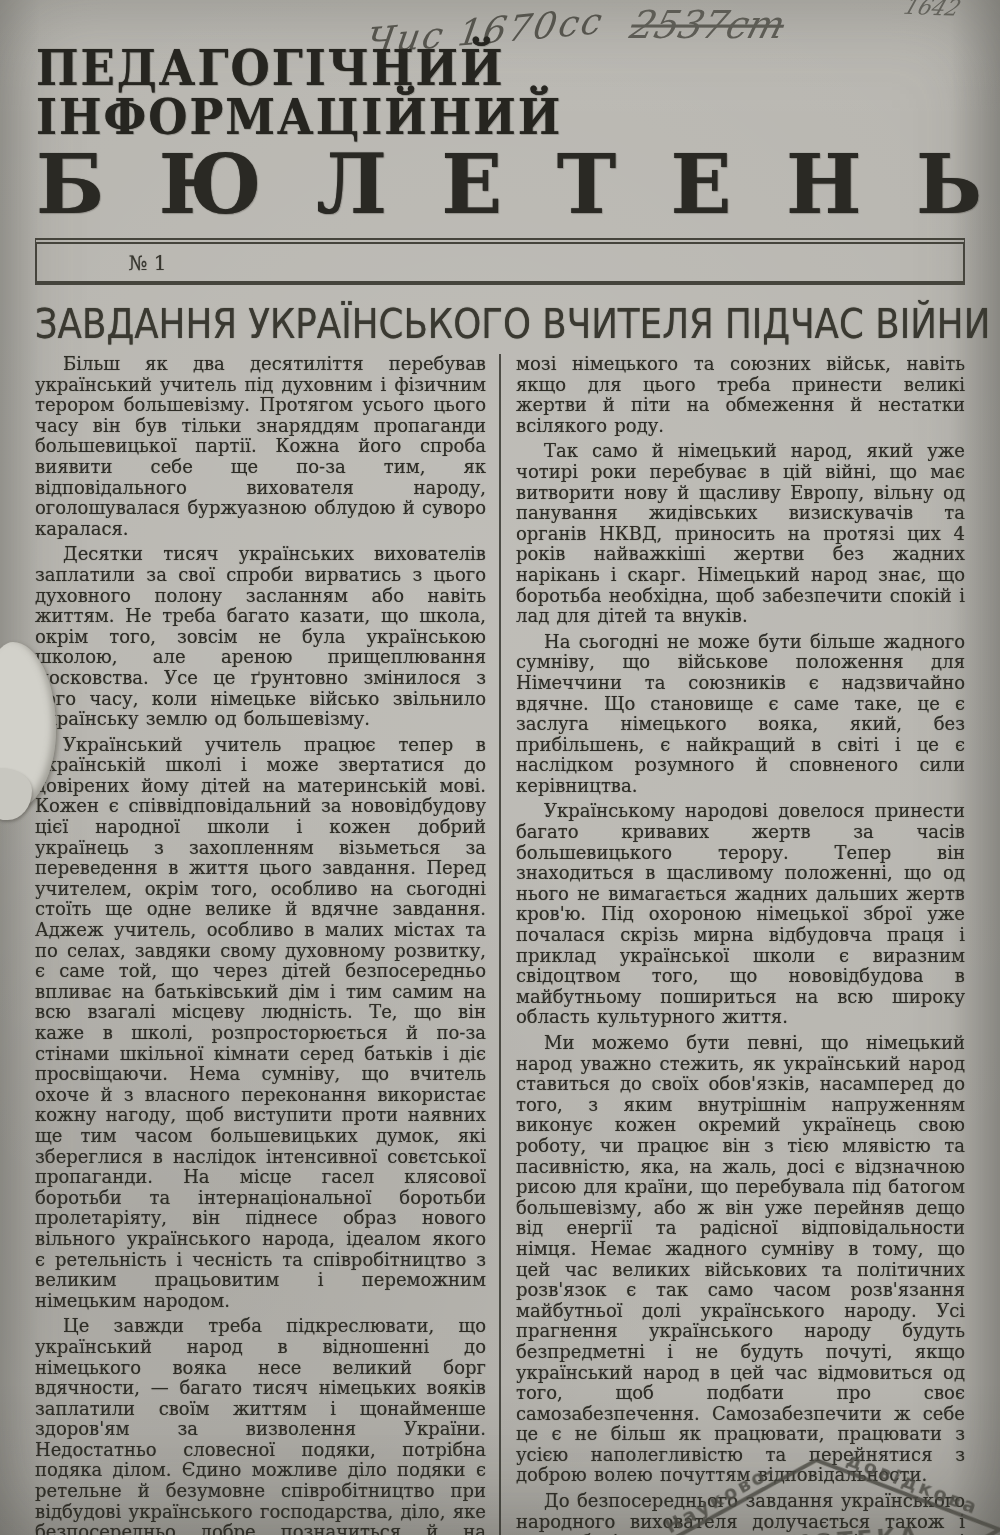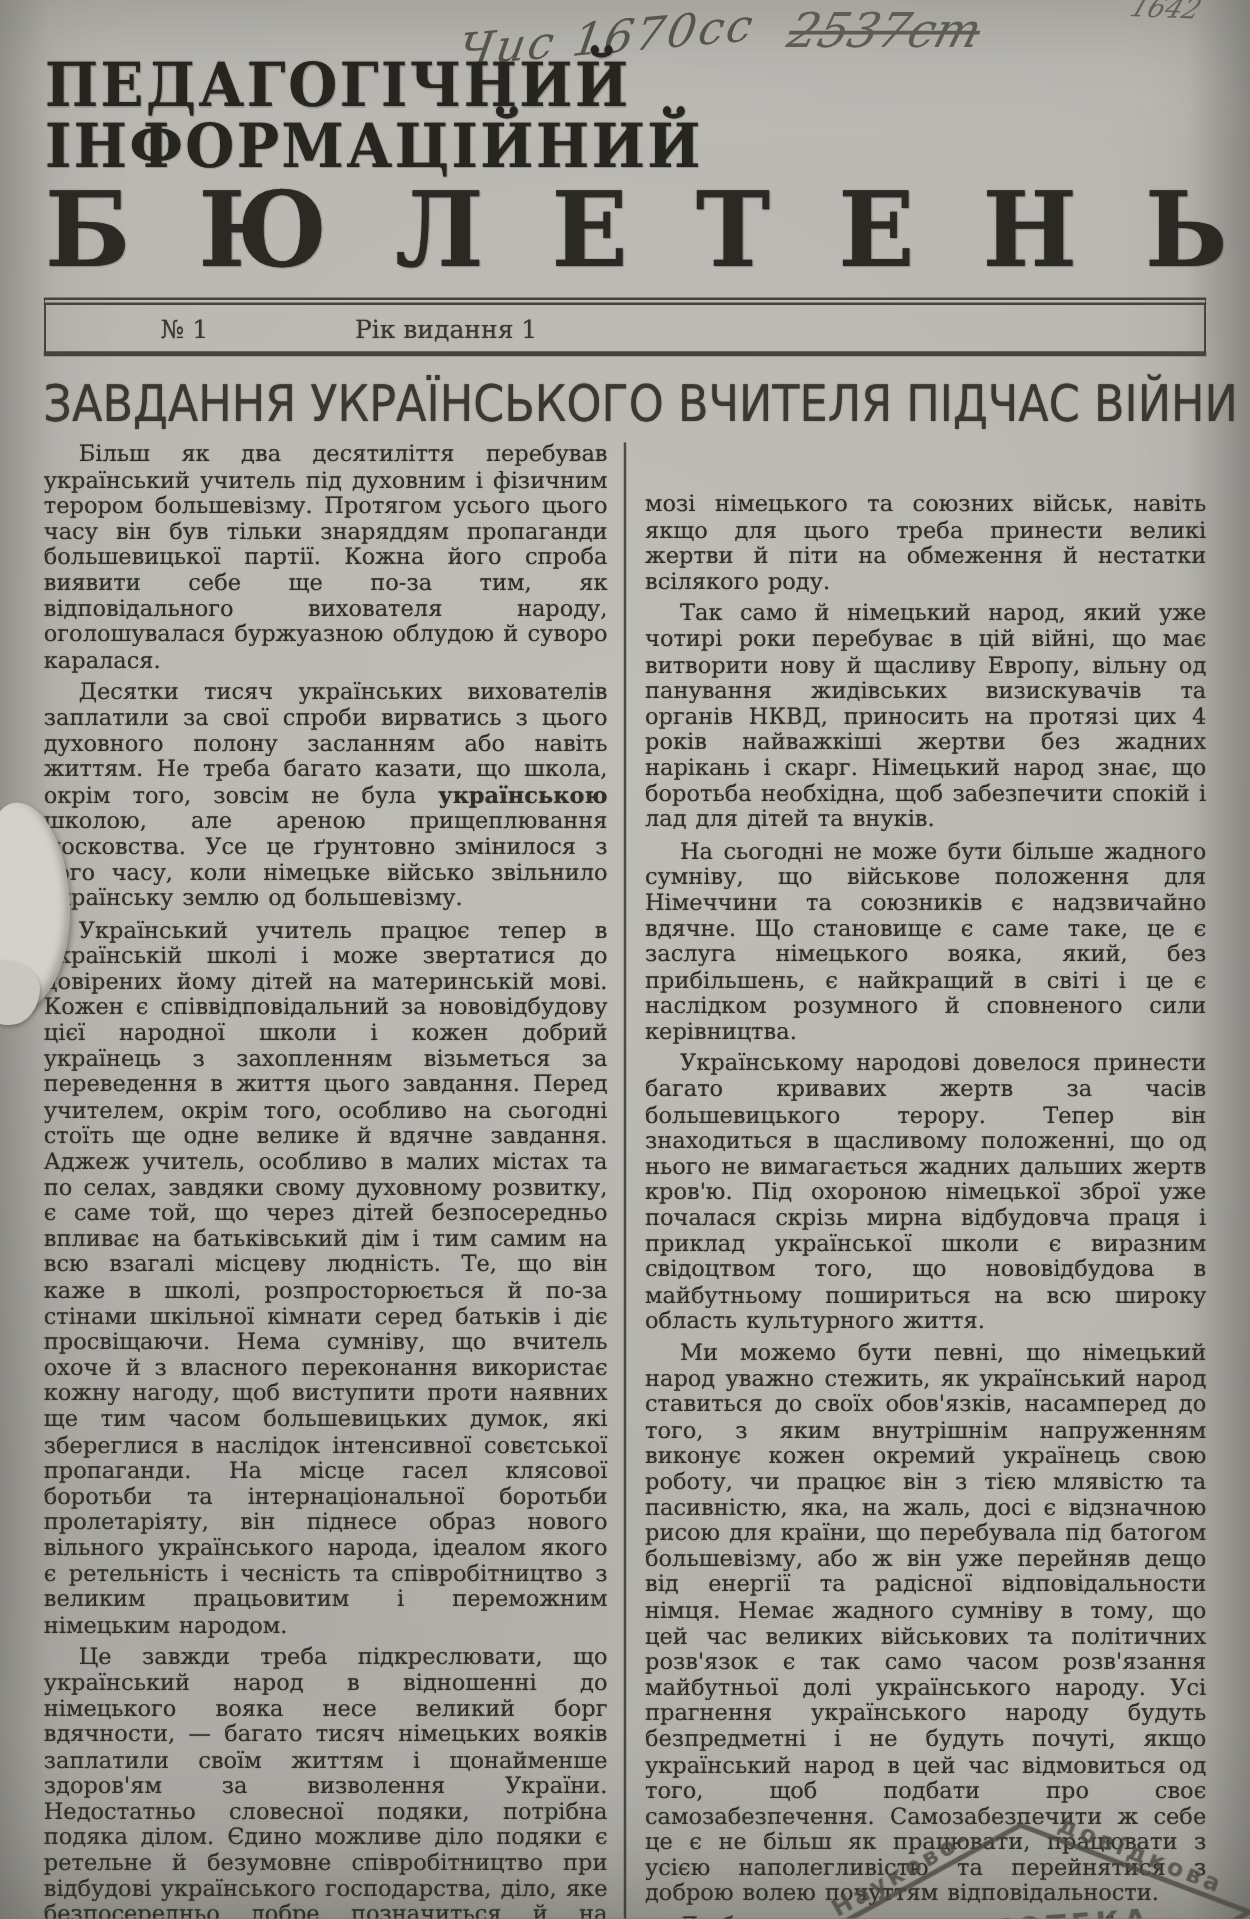"Рік видання 1" div.cell { html: <div>Рік видання 1</div> -> none }
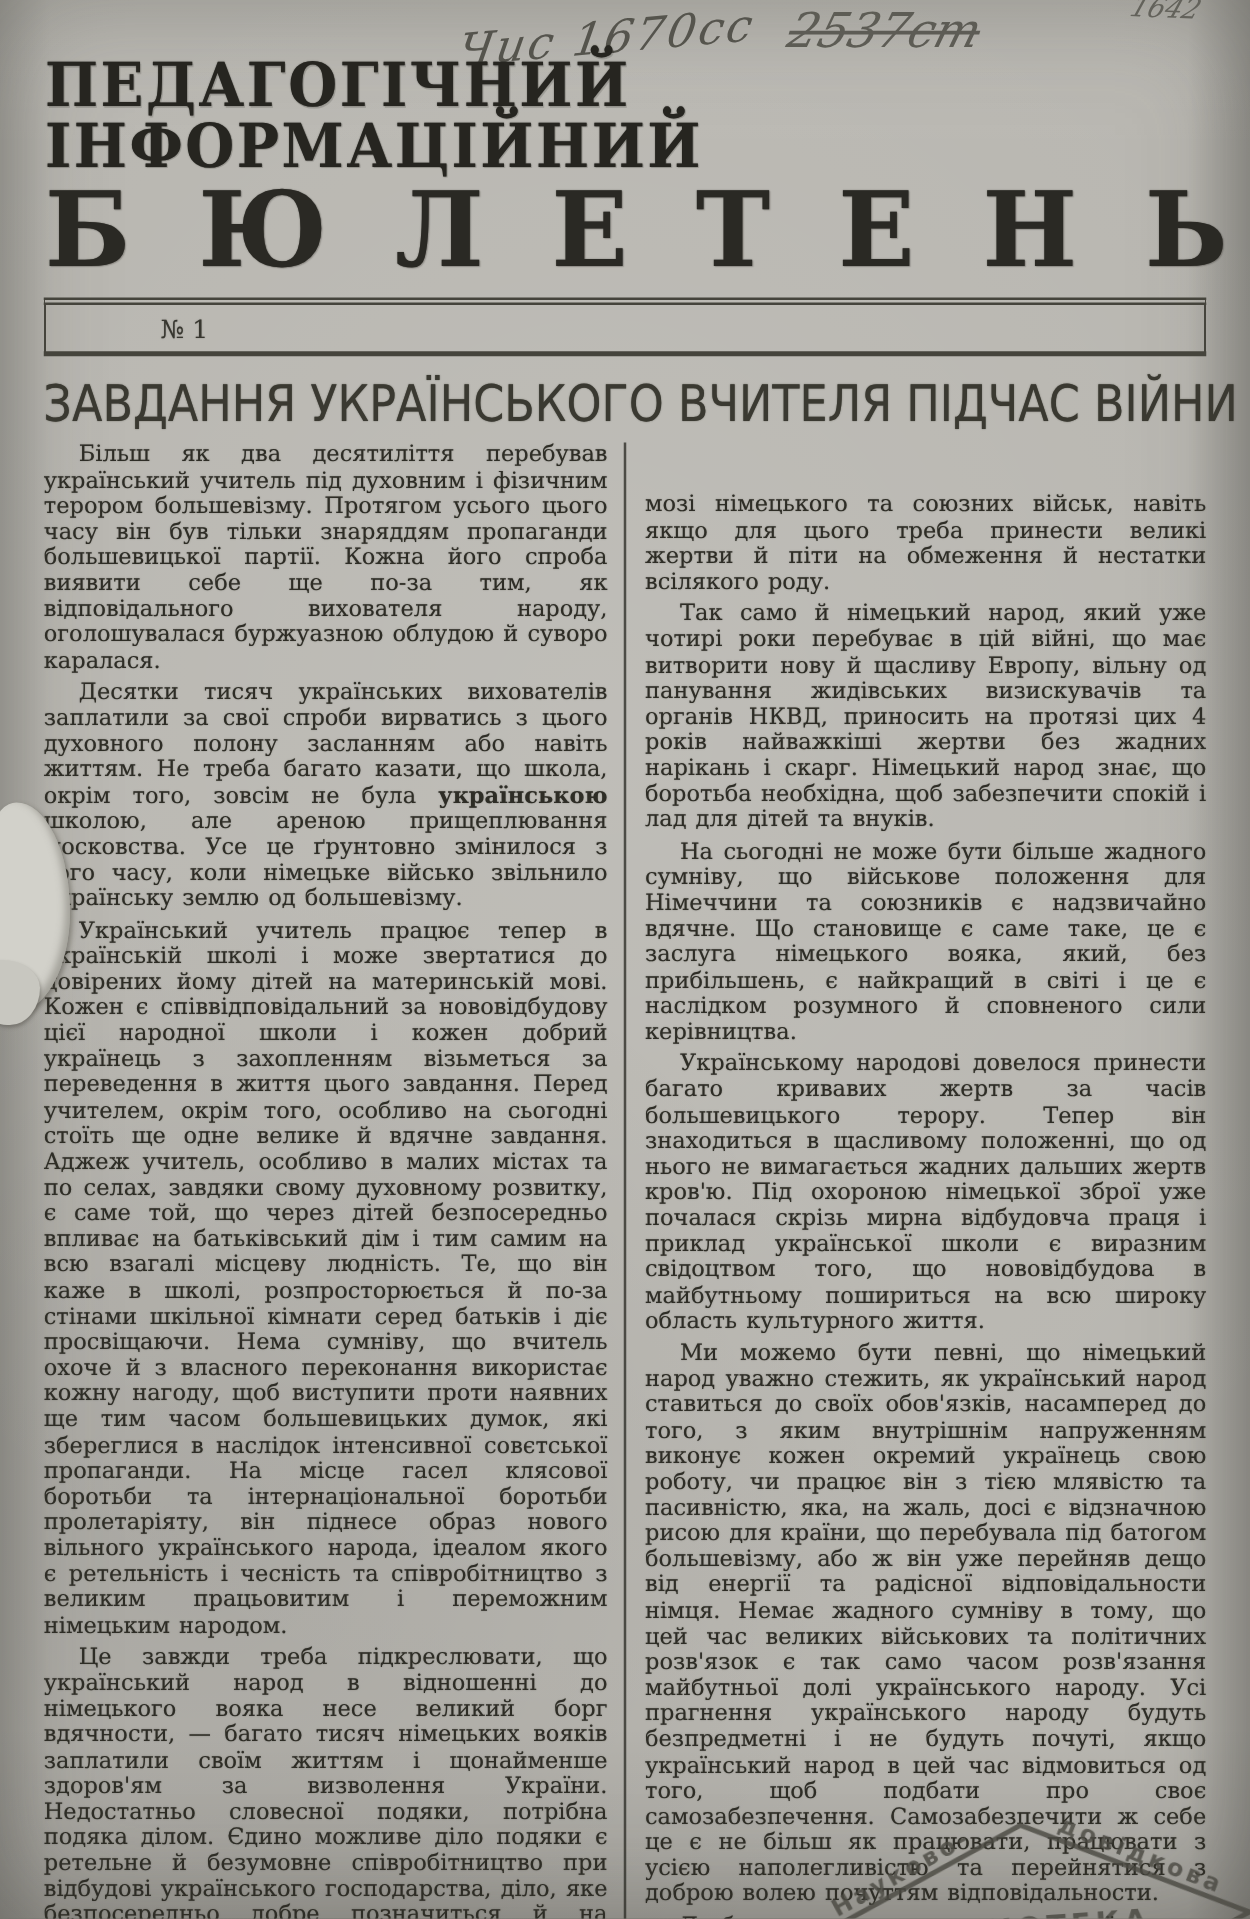"мозі німецького та союзних військ," .col p.no-indent { margin-top: 40px -> none }
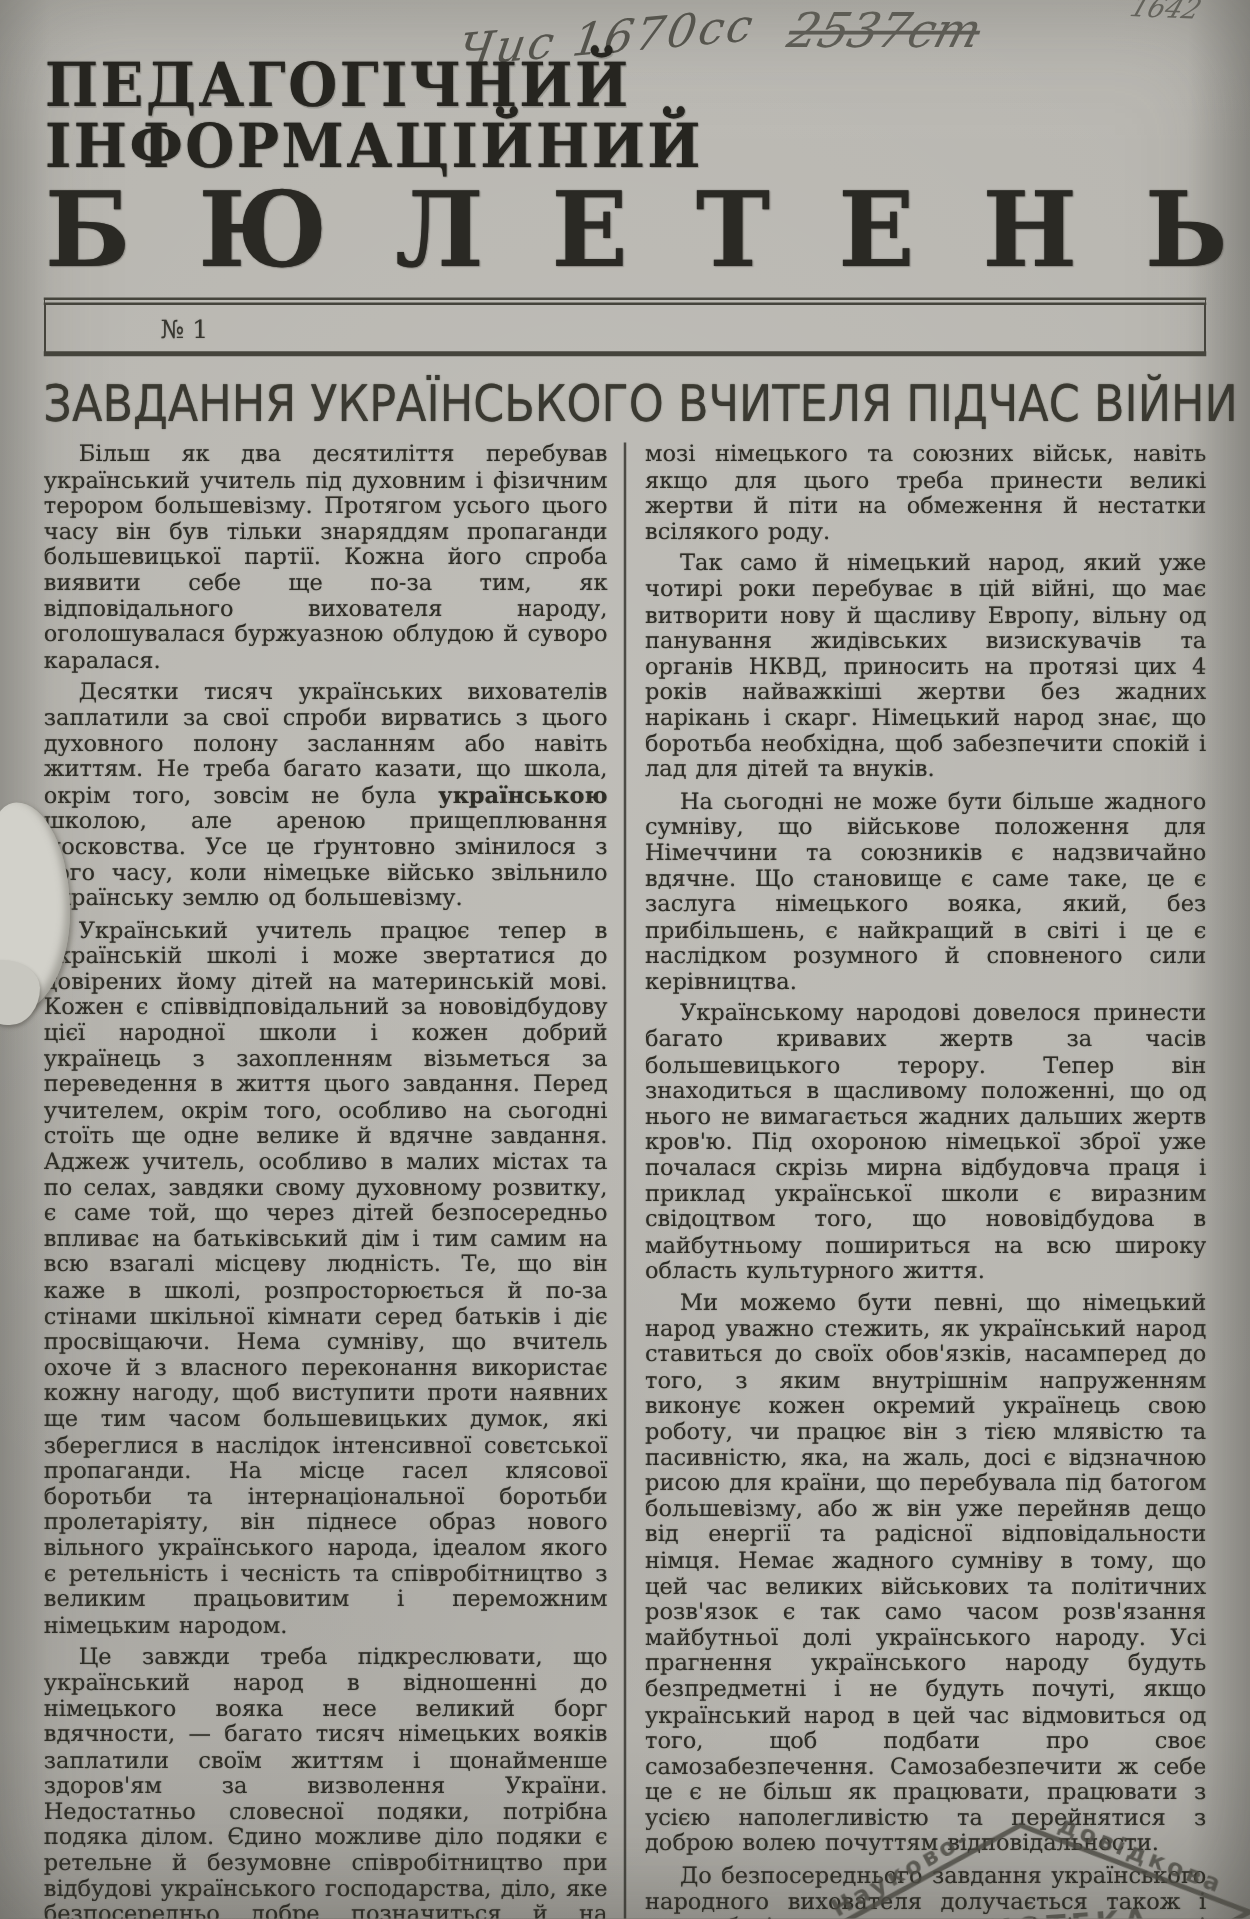"українською" .bold-word { font-weight: bold -> normal }
